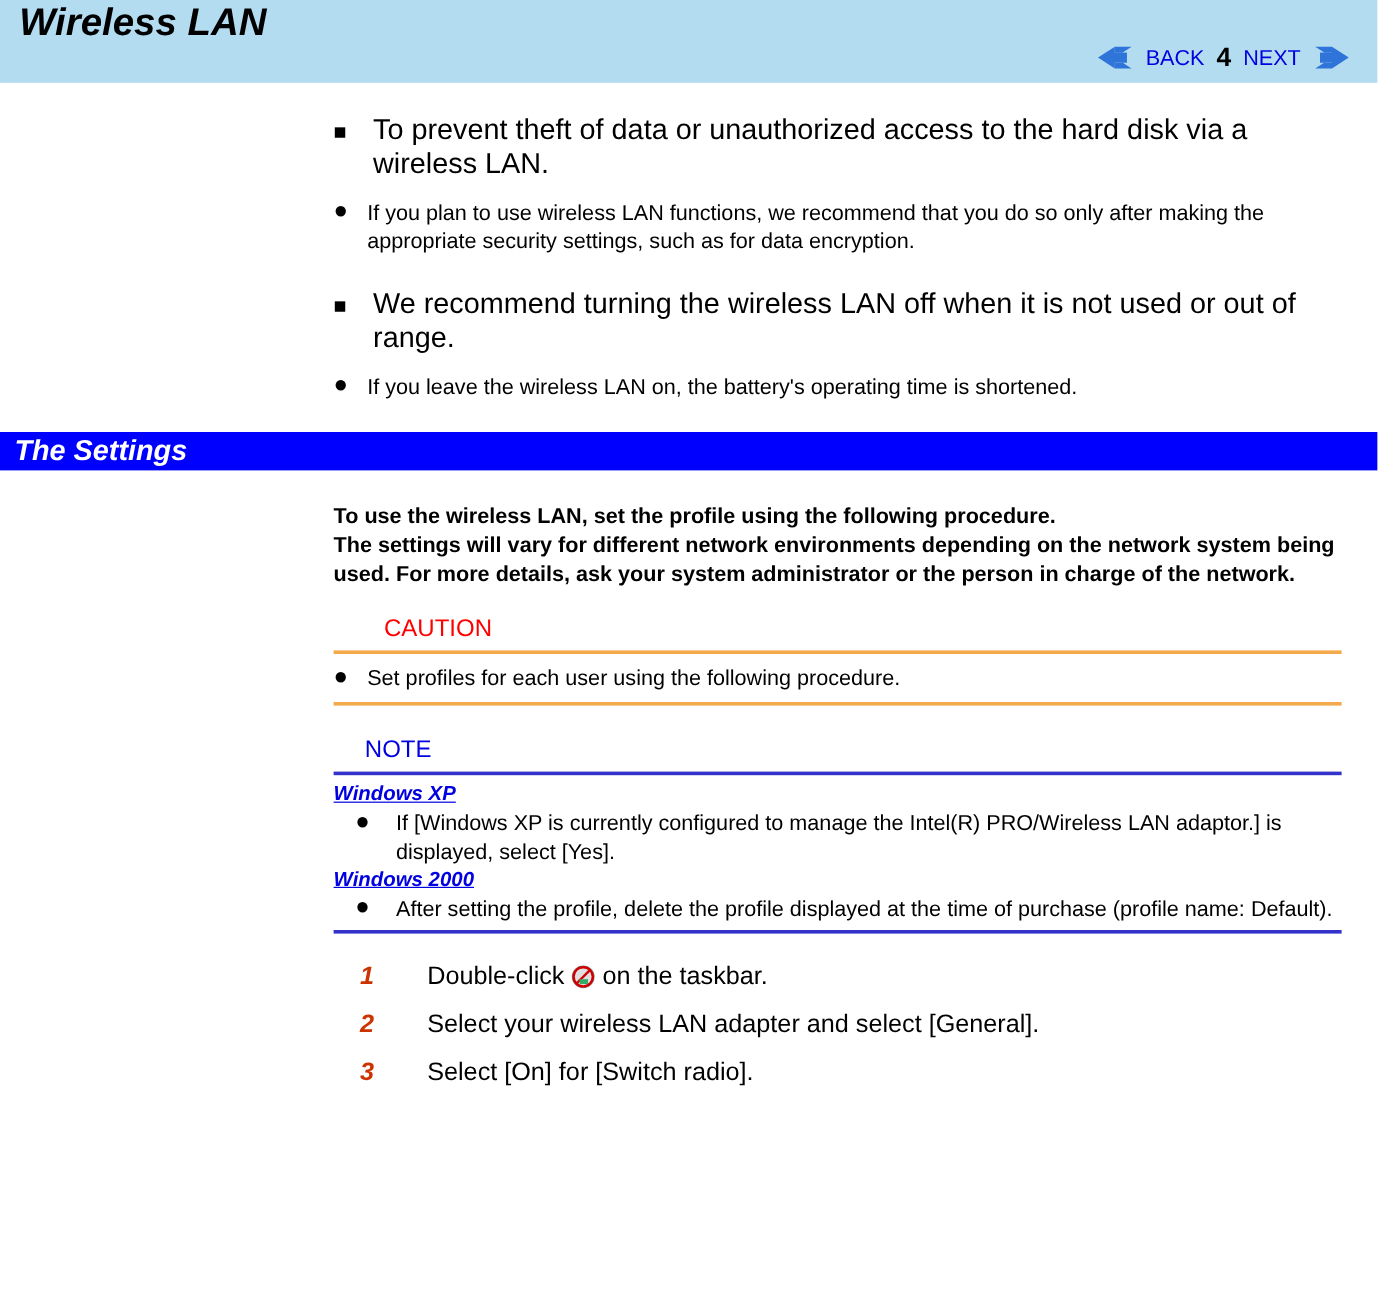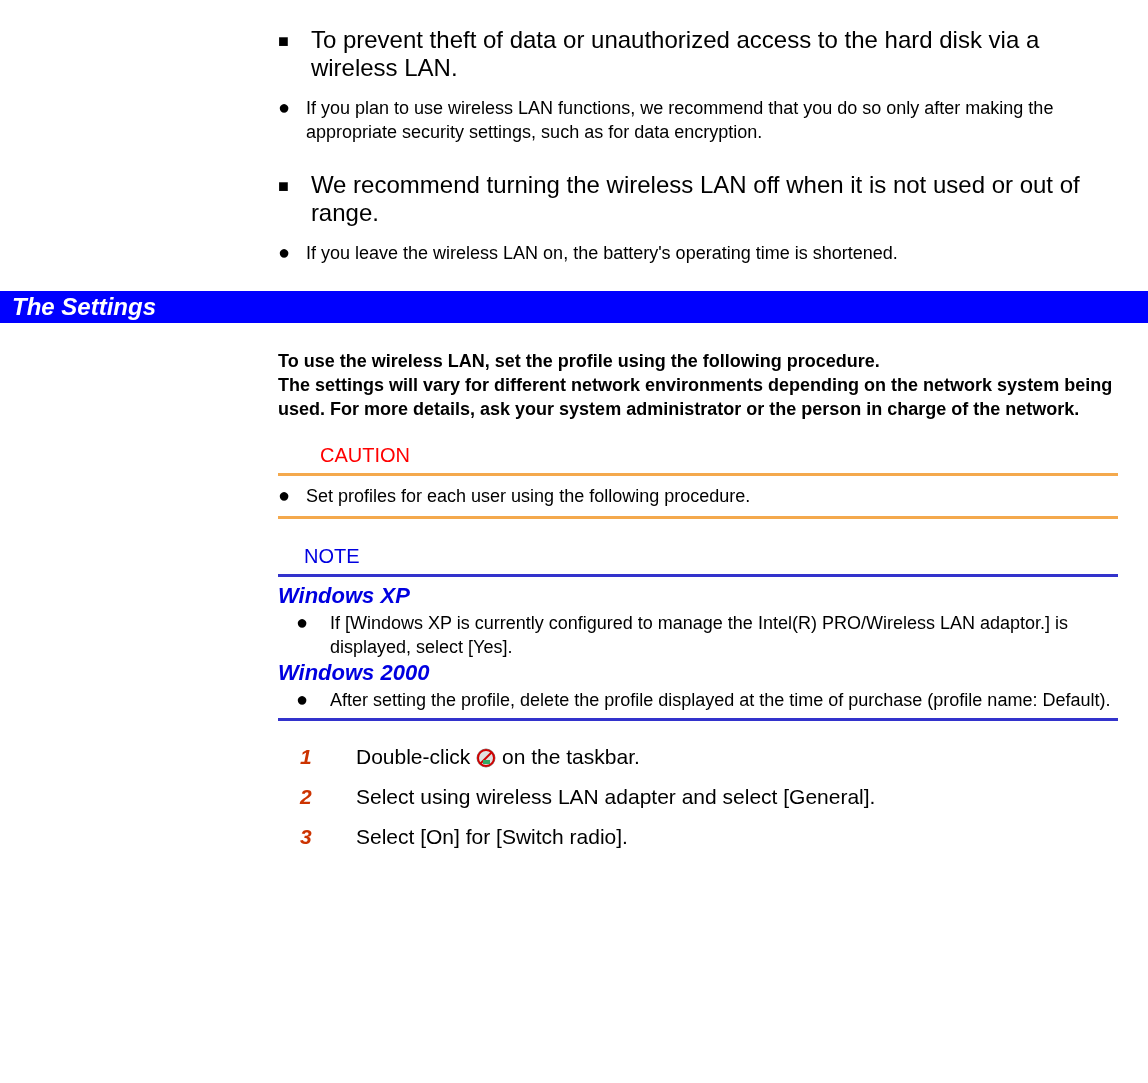"Wireless LAN" div.header-band { html: none -> <div> <h1>Wireless LAN</h1> <div> <span> <svg> <polygon></polygon> <polygon></polygon> </svg> </span> <span>BACK</span> <span>4</span> <span>NEXT</span> <span> <svg> <polygon></polygon> <polygon></polygon> </svg> </span> </div> </div> }
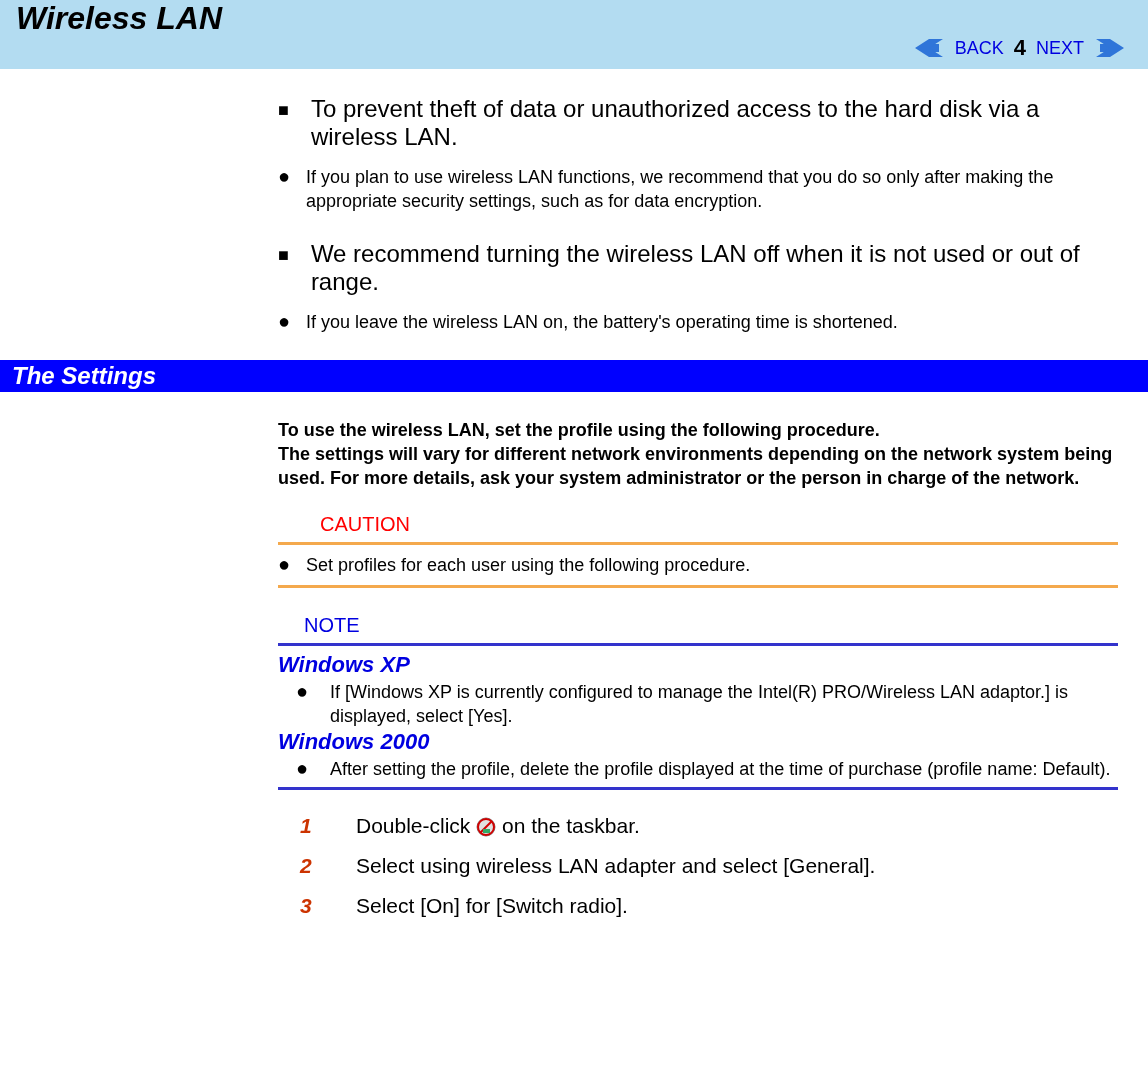"Windows XP" .os-label { font-size: 22px -> 17px; text-decoration: none -> underline }
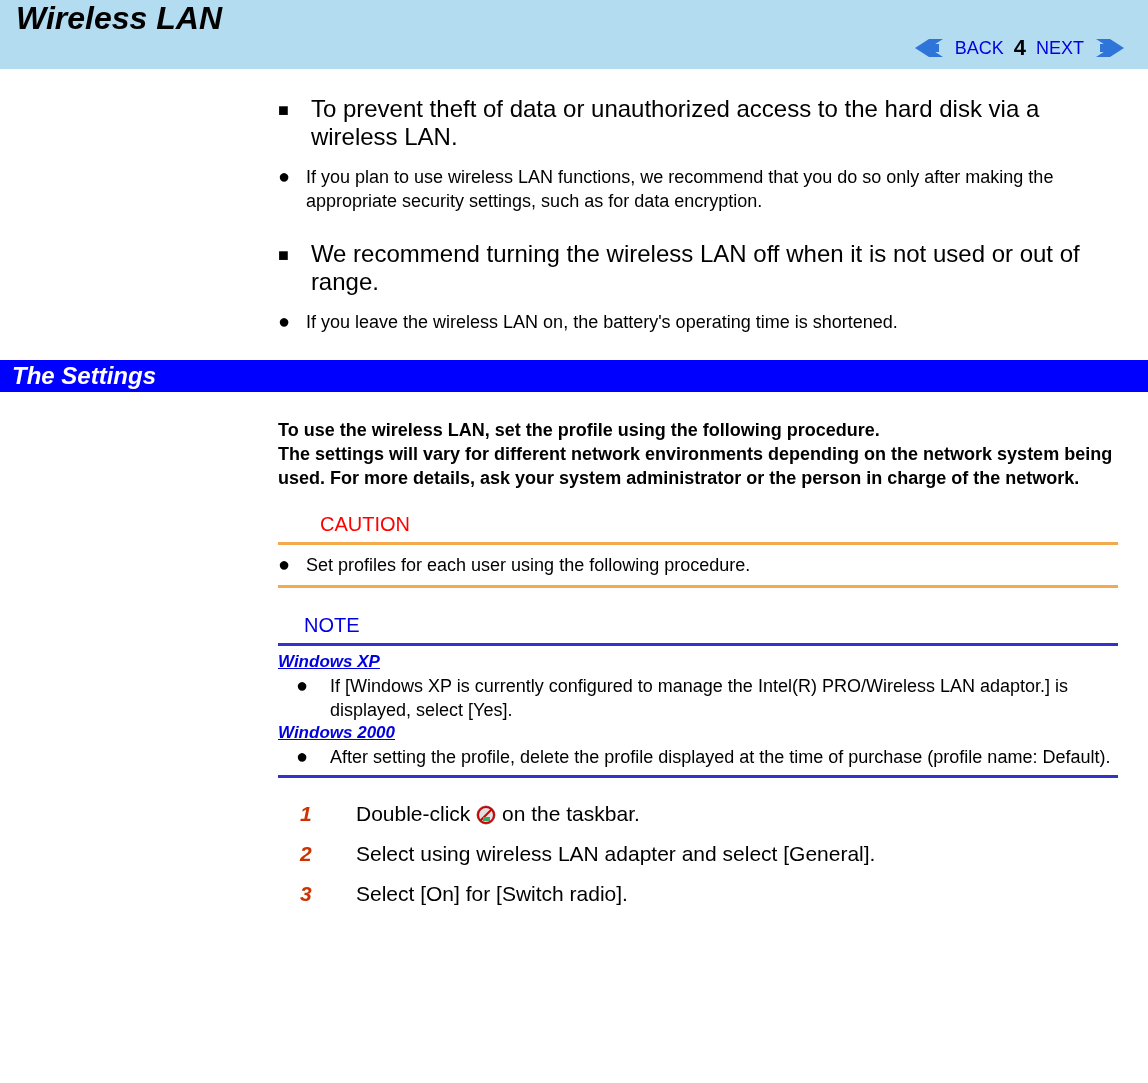"Select using wireless LAN adapter" span.step-text { text: using -> your }
